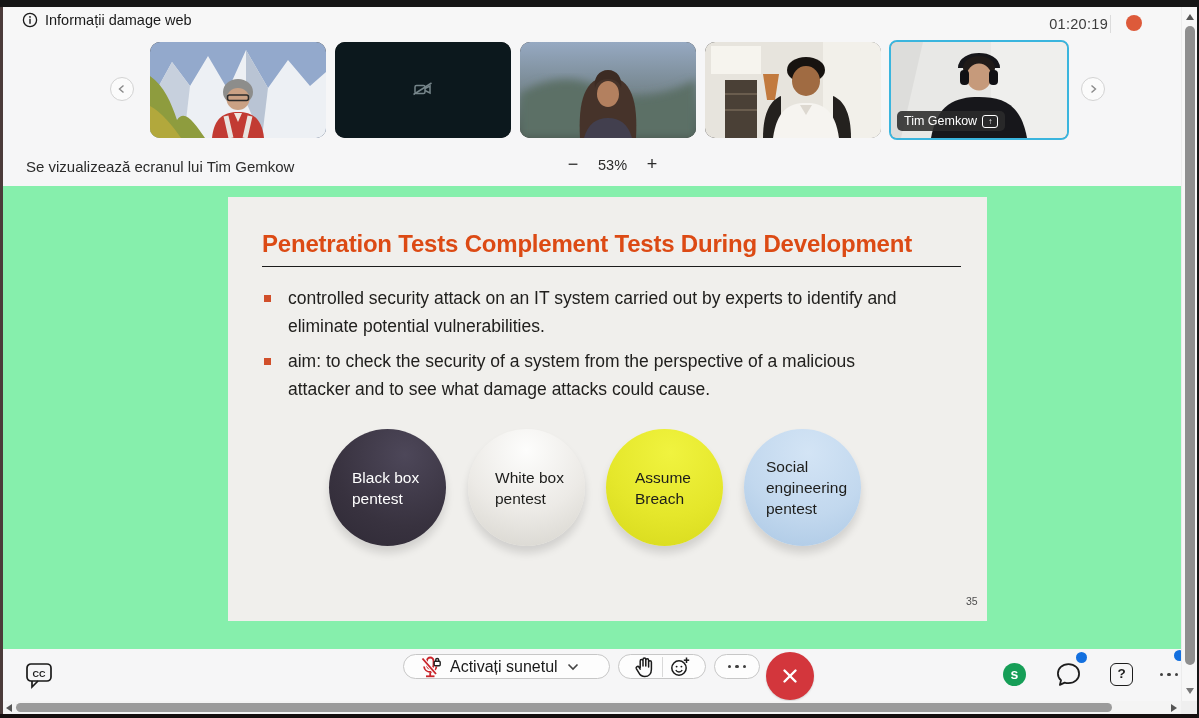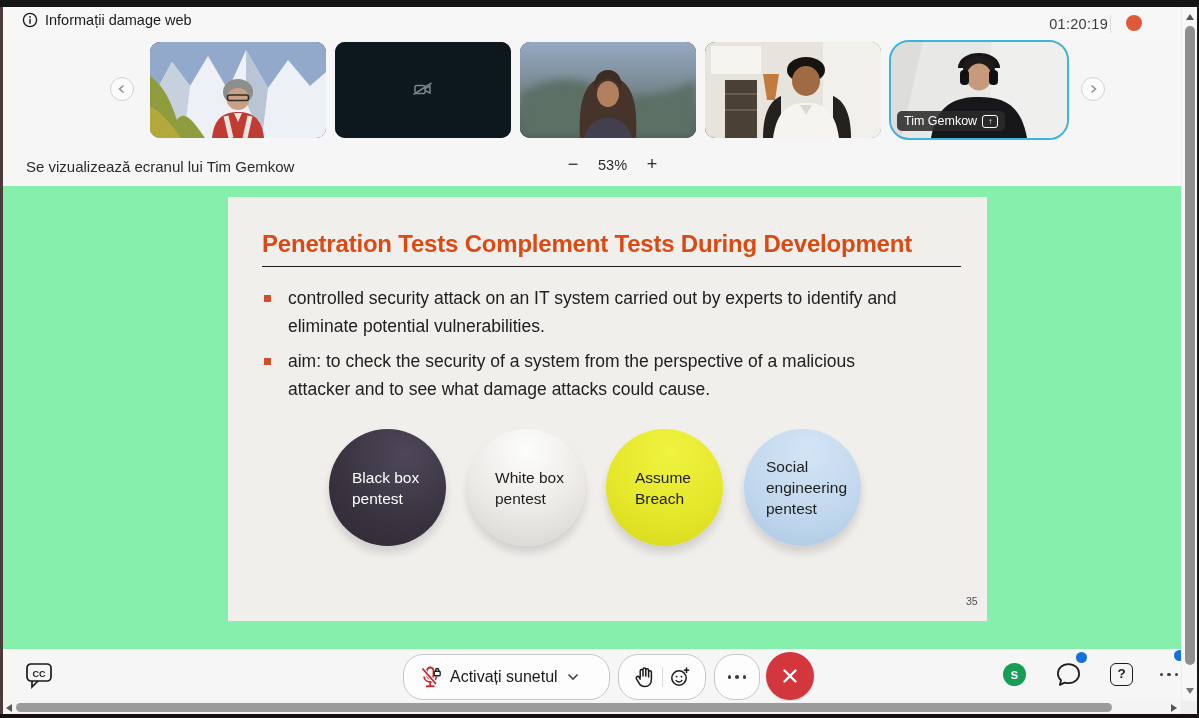"Tim Gemkow" .tile.active { border-radius: 20px -> 8px }
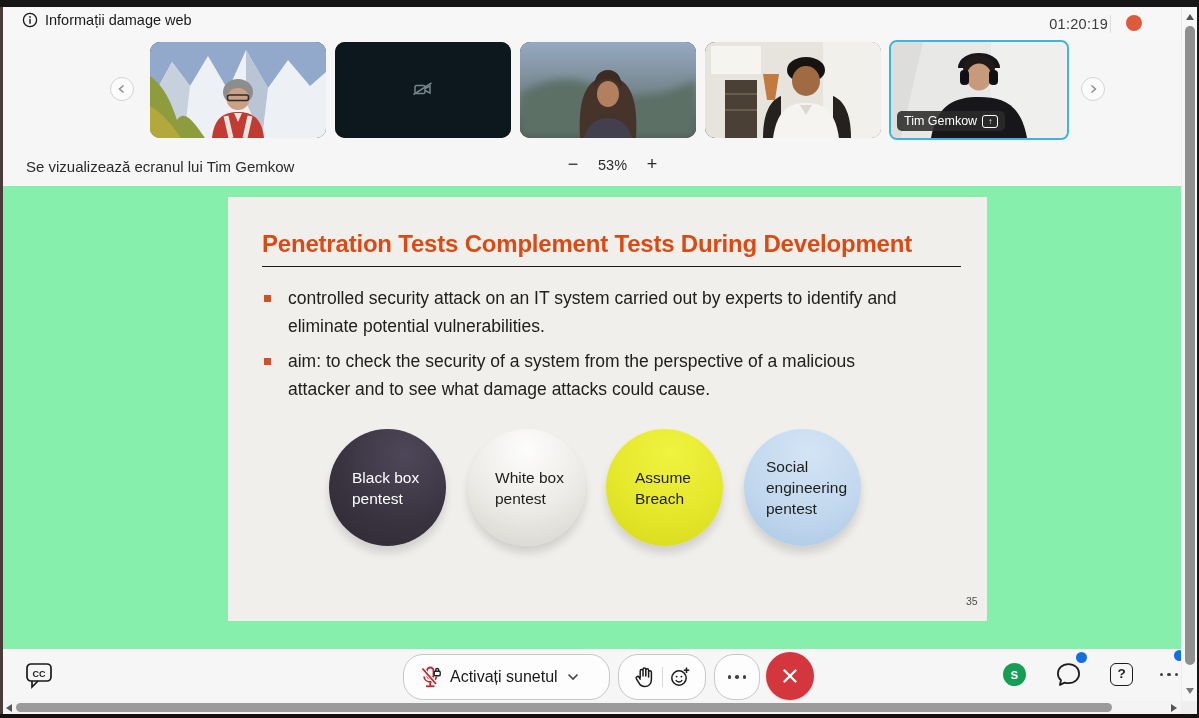"Activați sunetul" .pill { height: 46px -> 25px }
